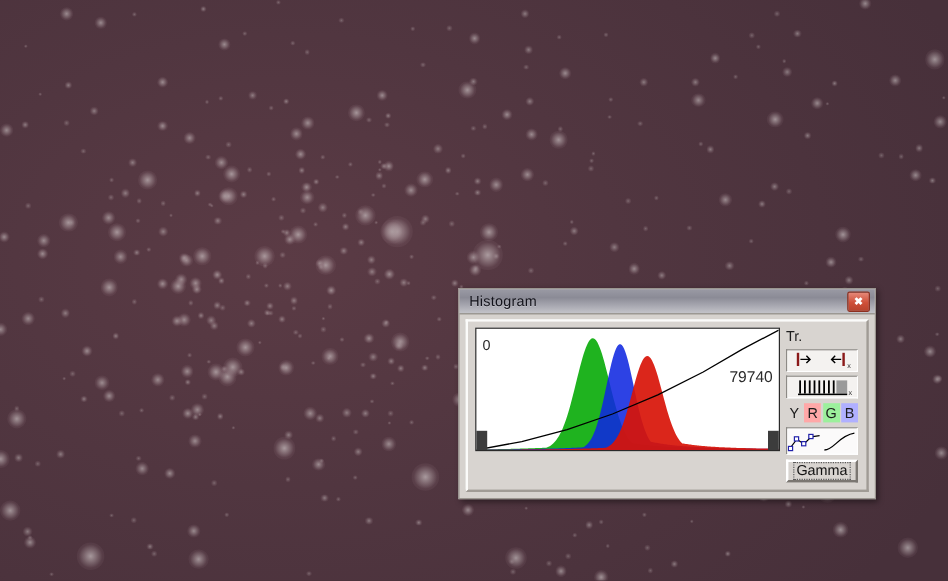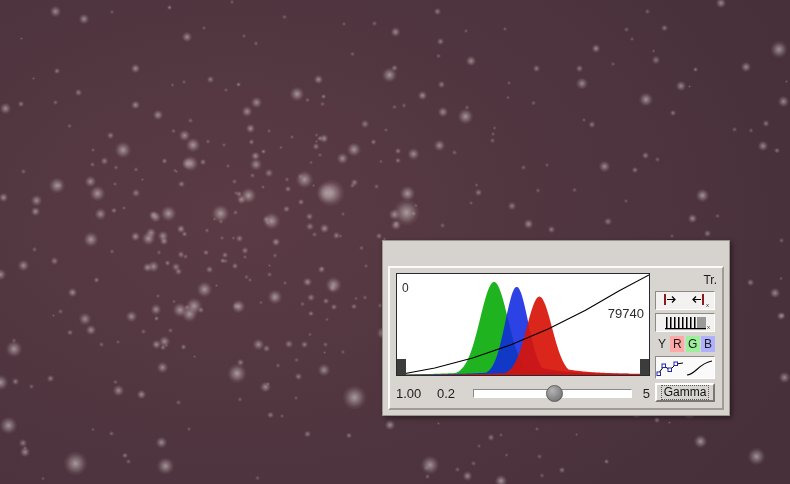"Histogram" div { html: none -> <div> <div>Histogram</div> <div>✖</div> </div> }
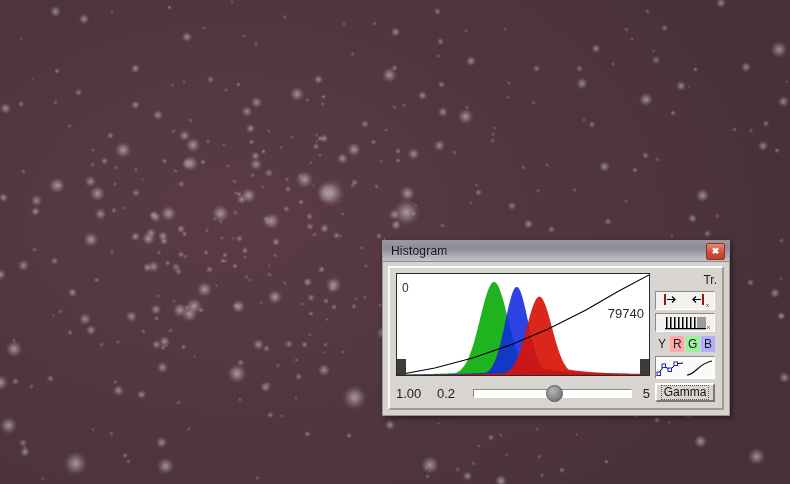"Tr." #tr-label { text-align: right -> left }
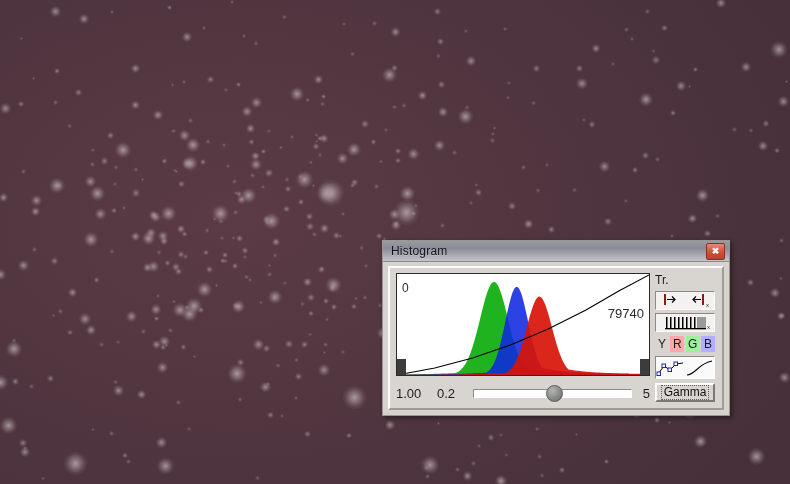"1.00" div { html: <div> <div>1.00</div> <div>0.2</div> <div> <div></div> </div> <div>5</div> </div> -> none }
